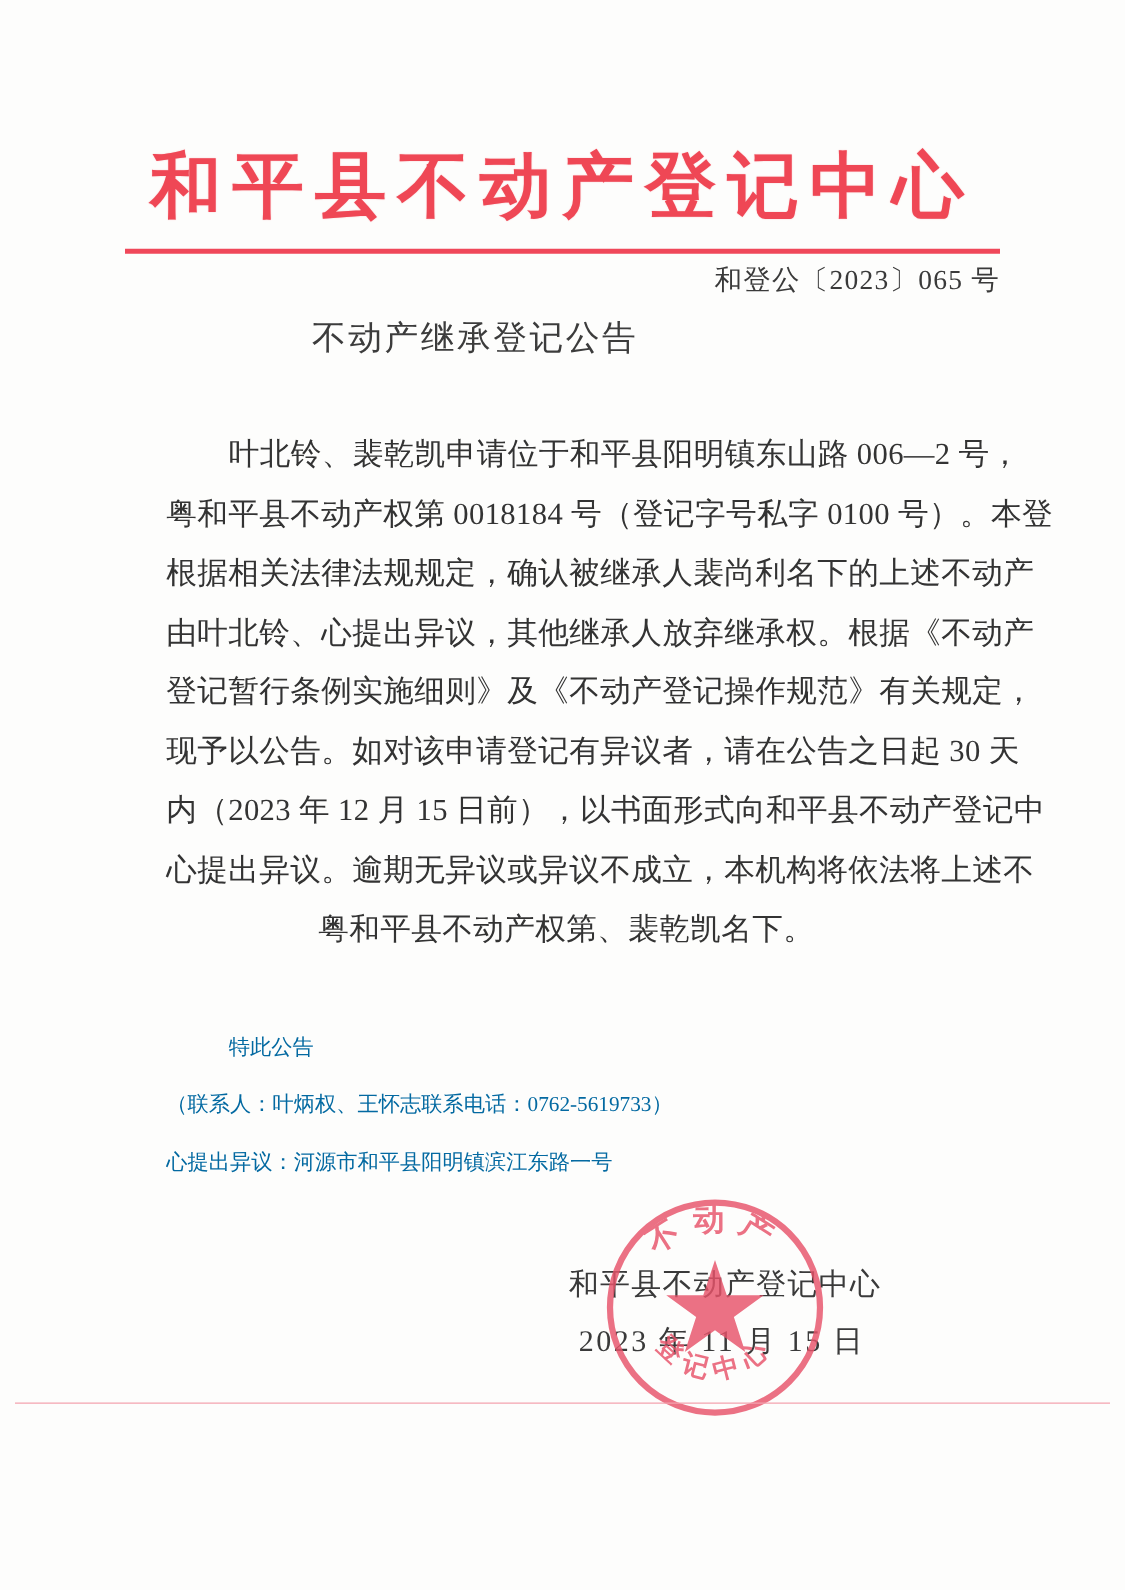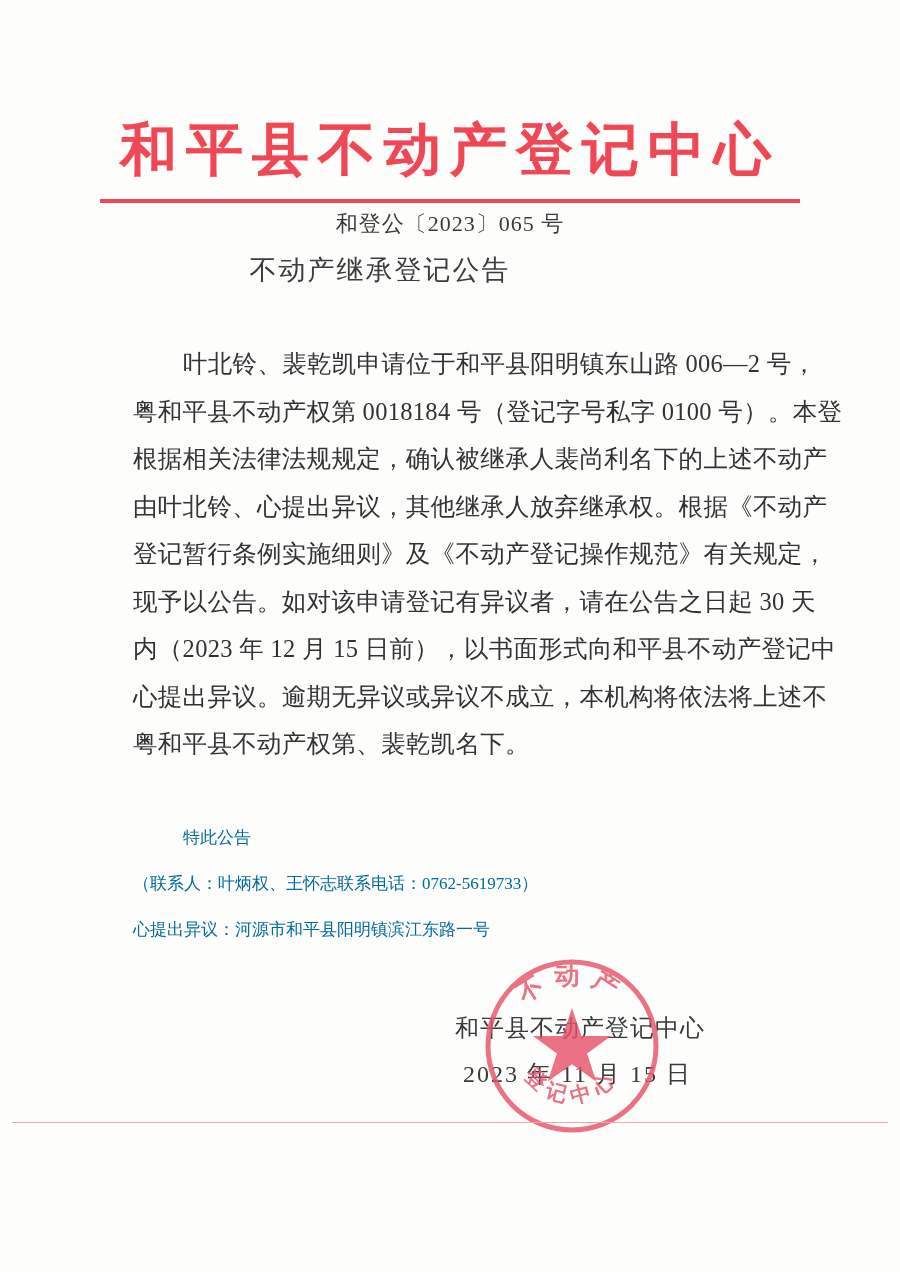"和登公〔2023〕065 号" .doc-number { text-align: center -> right }
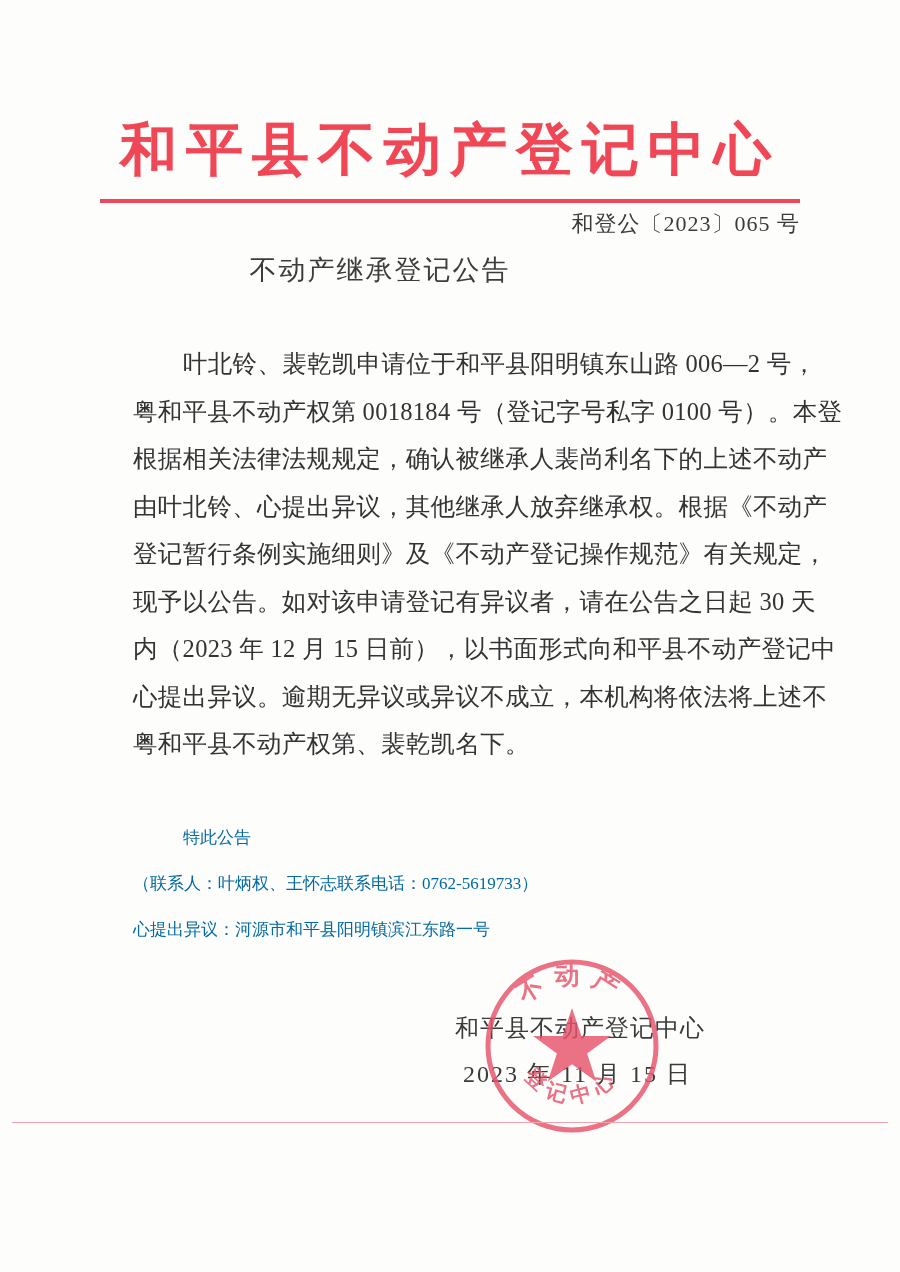"叶北铃、裴乾凯申请位于和平县阳明镇东山路 006—2 号，" .body-line { text-align: none -> center }
